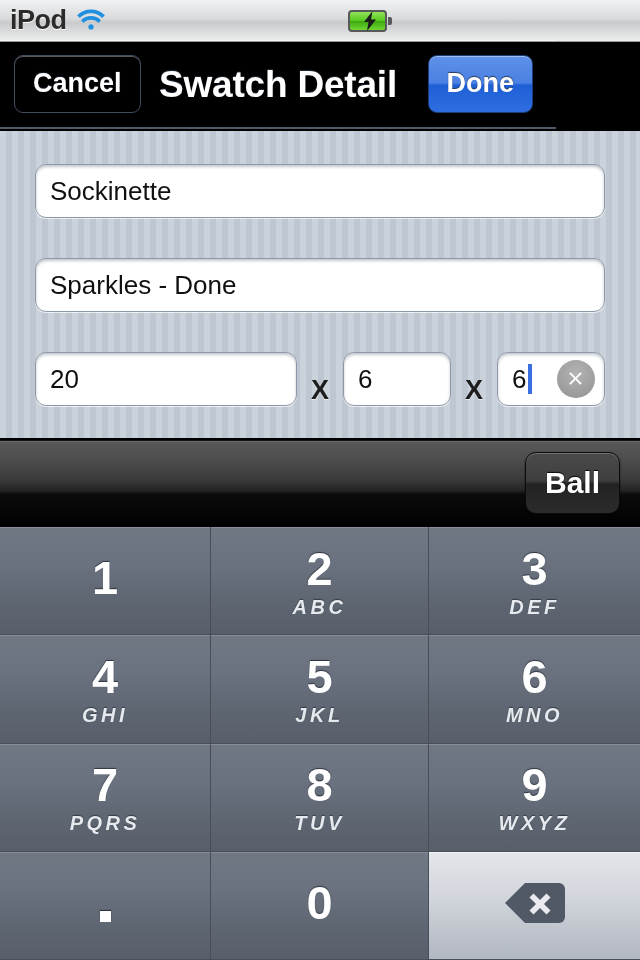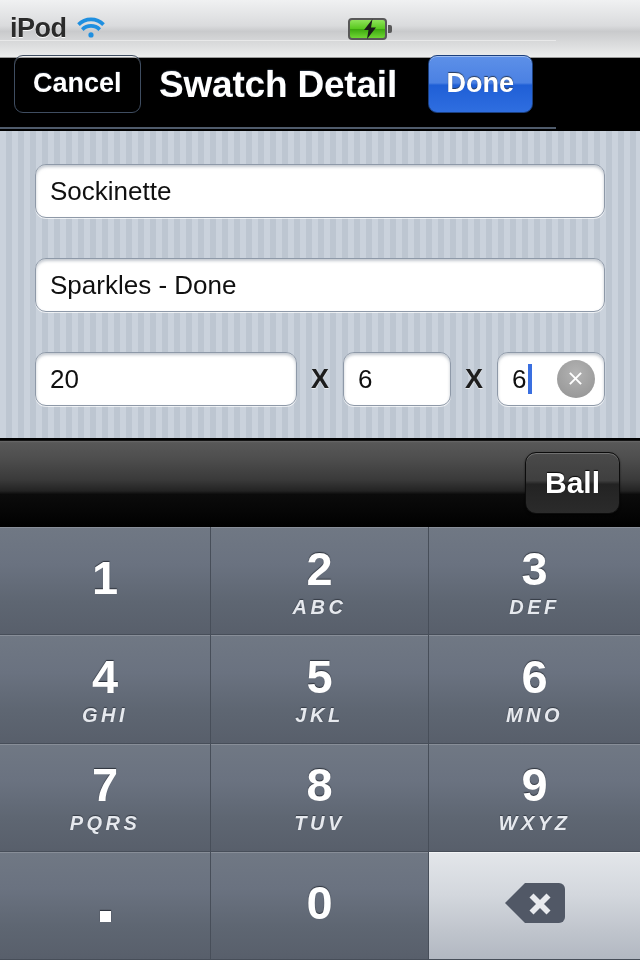"iPod" .status-bar { height: 58px -> 42px }
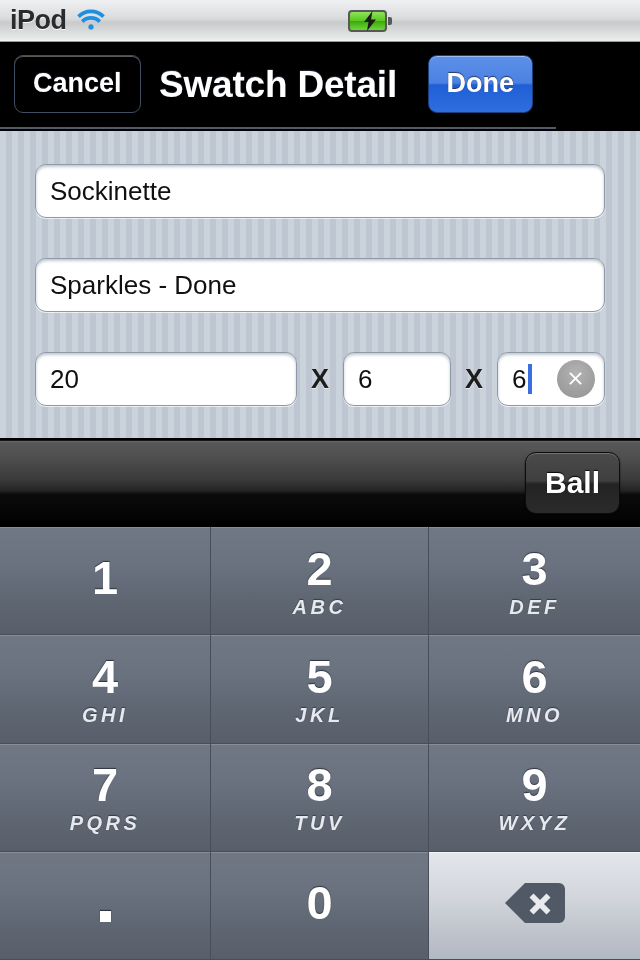"20" .row3 { align-items: none -> flex-end }
